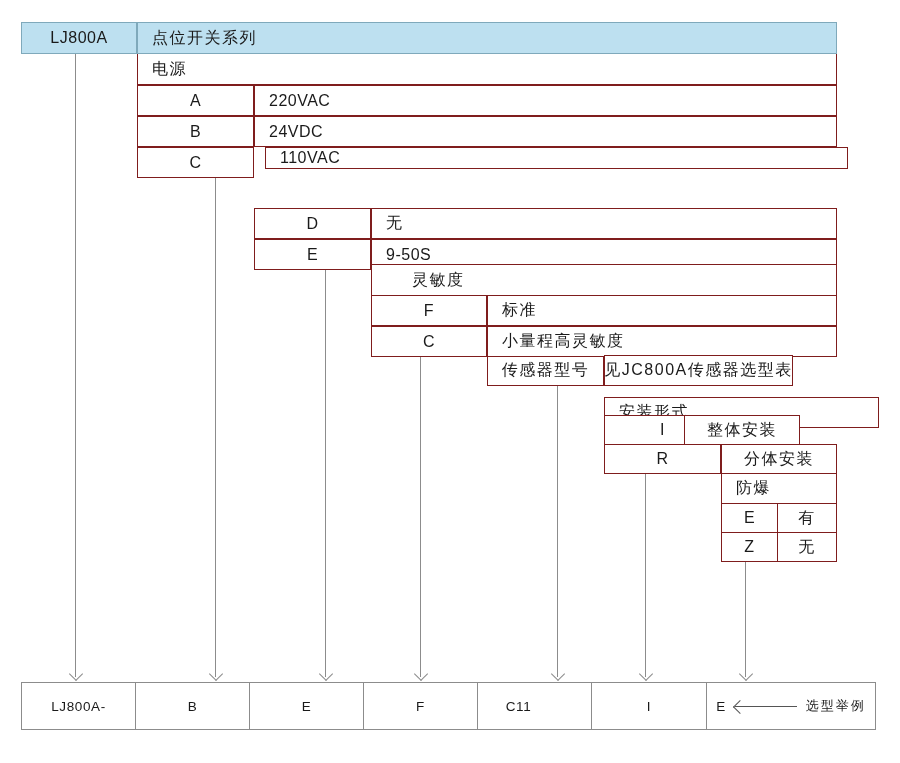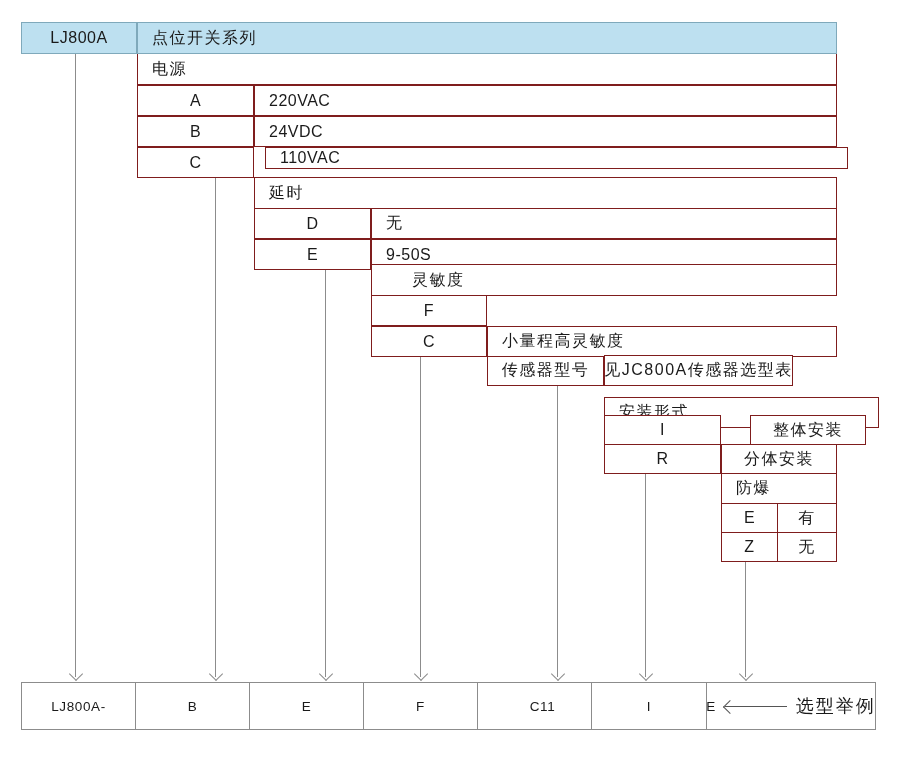"延时" div.cell { html: <div>延时</div> -> none }
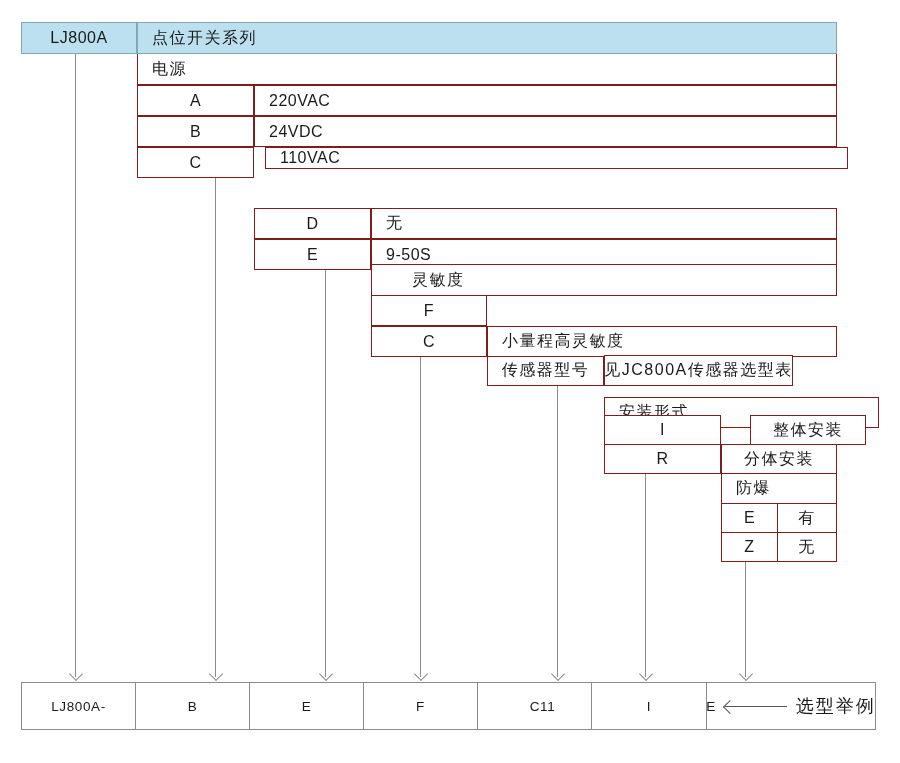"标准" div.cell { html: none -> <div>标准</div> }
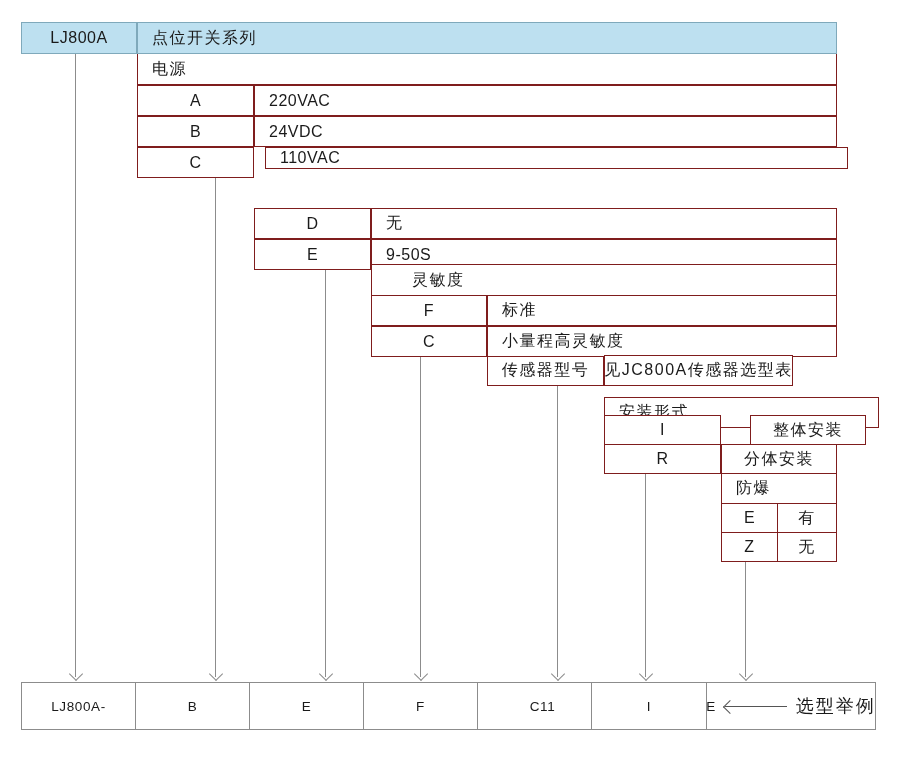"整体安装" div.cell { left: 750px -> 684px }
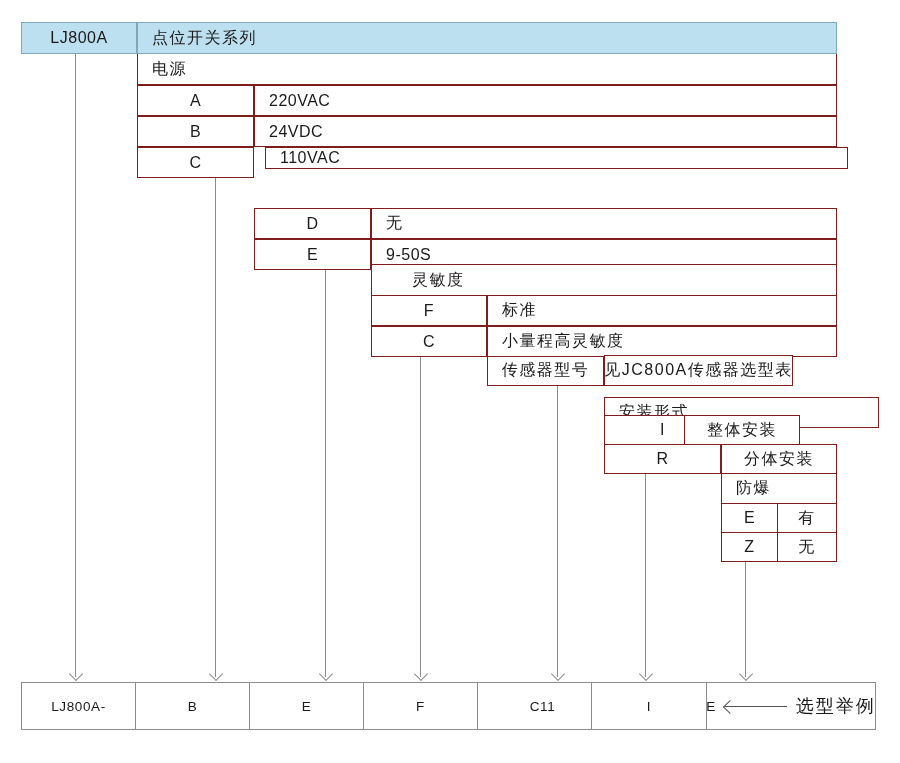"C11" div.sum-cell { left: 464px -> 440px }
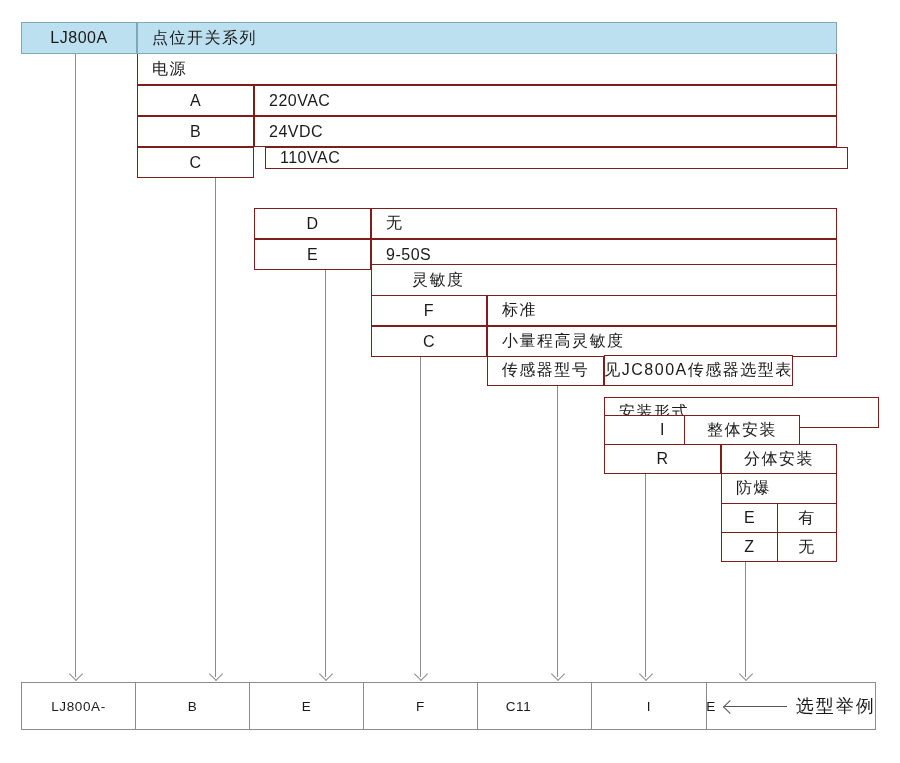"选型举例" .ex-label { font-size: 18px -> 13px }
